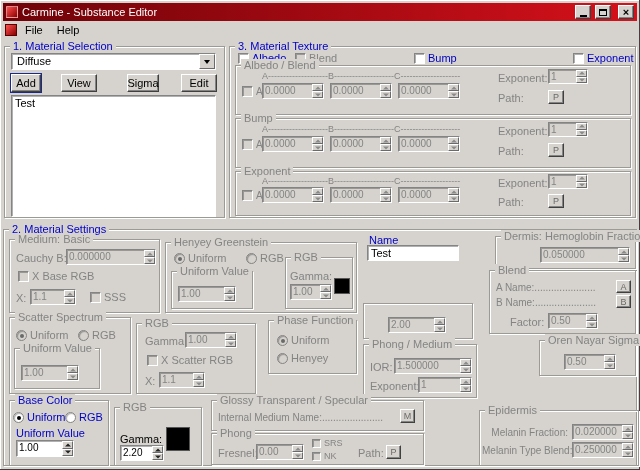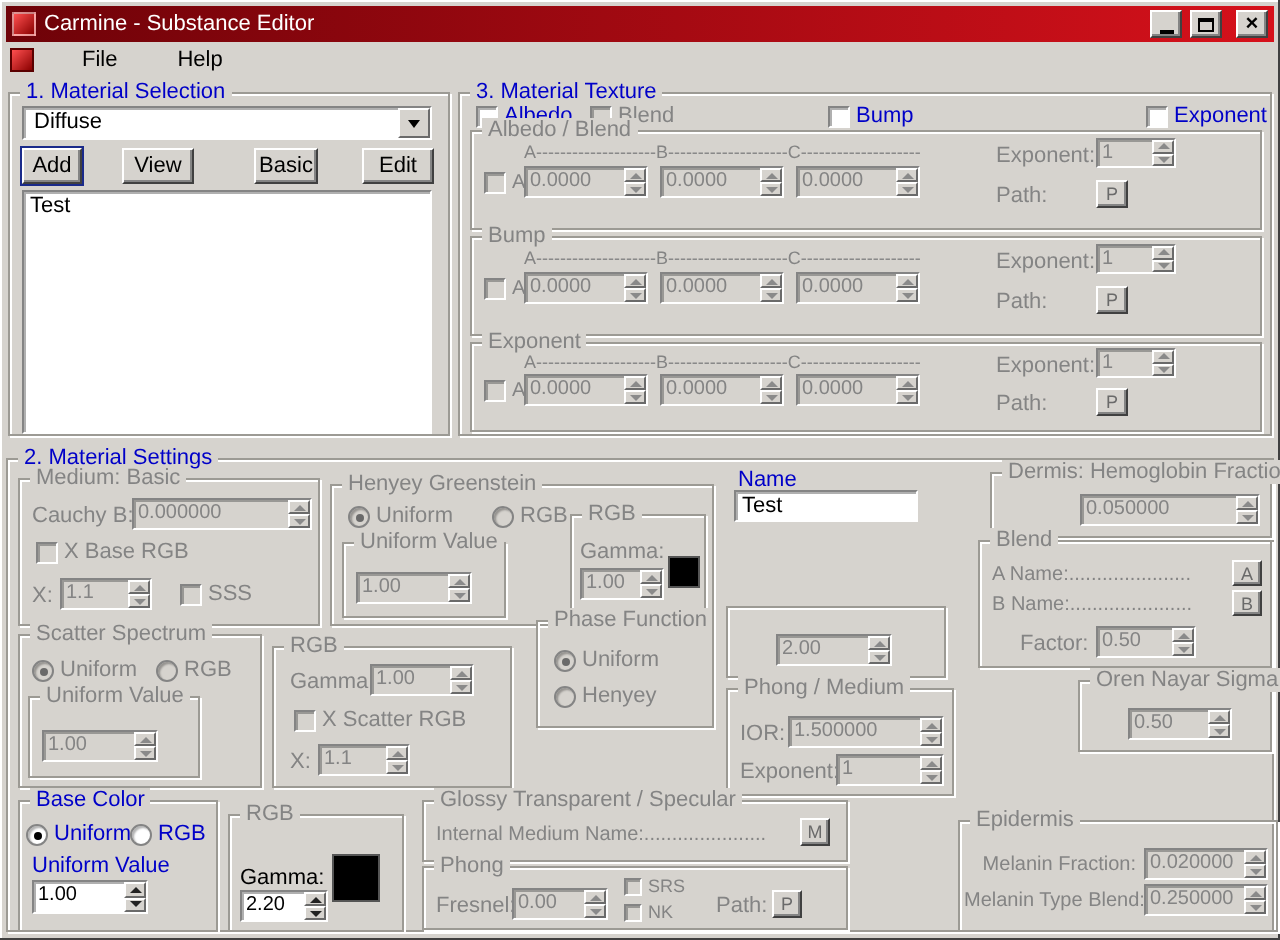"File" .mb { gap: 18px -> 2px }
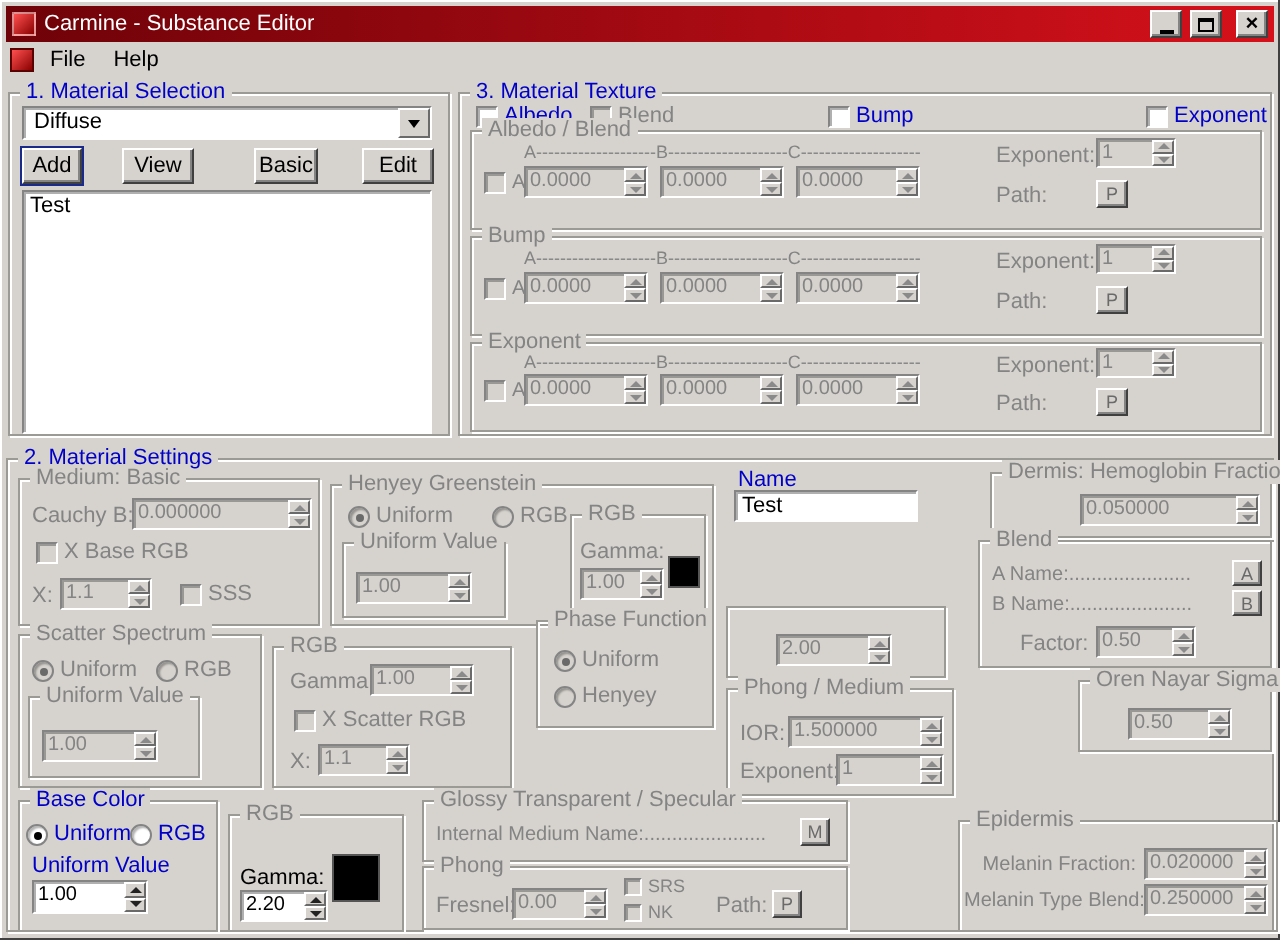"Basic" button.btn { text: Basic -> Sigma }
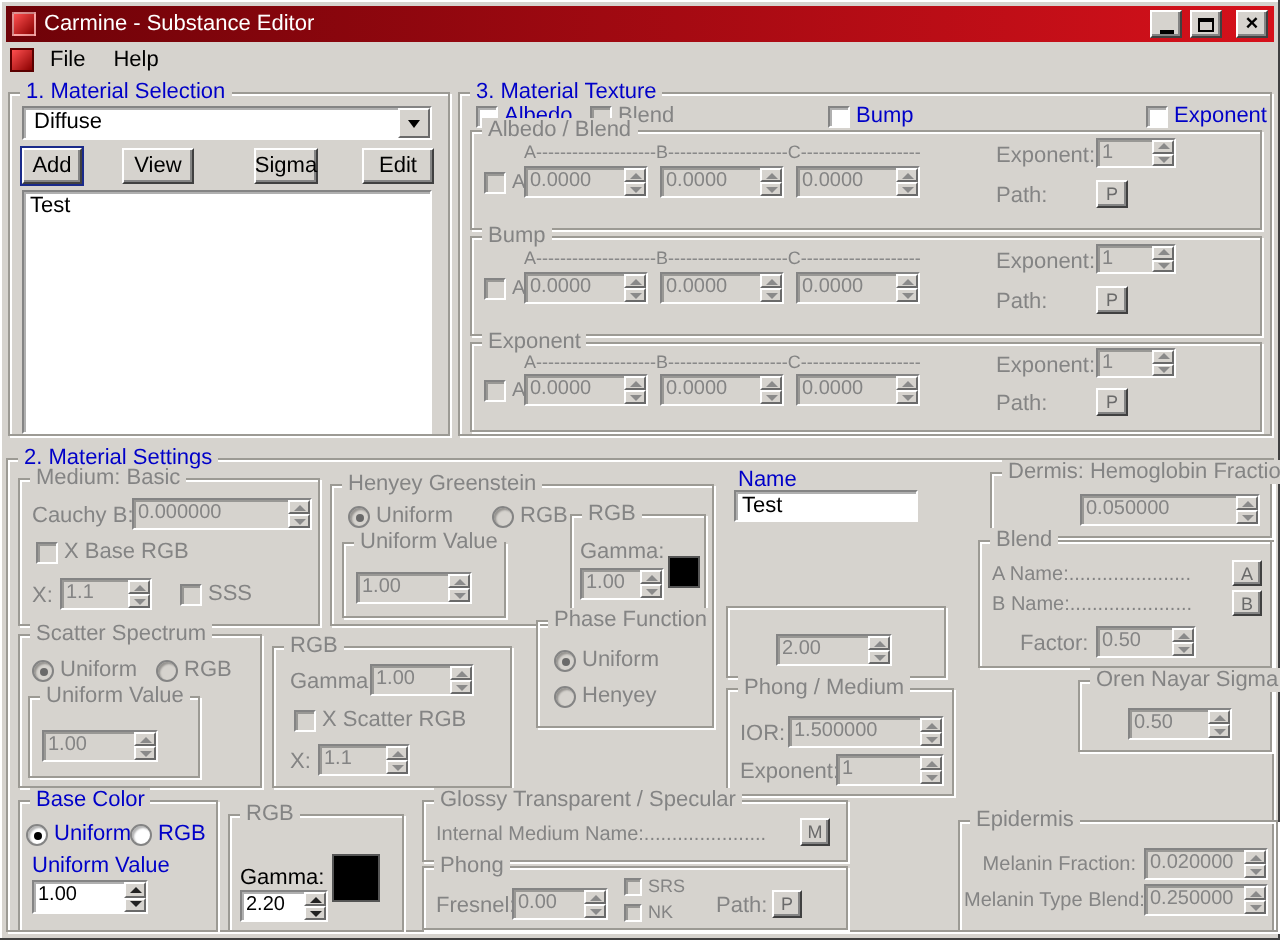"Phase Function" div.grp { top: 80px -> 90px }
